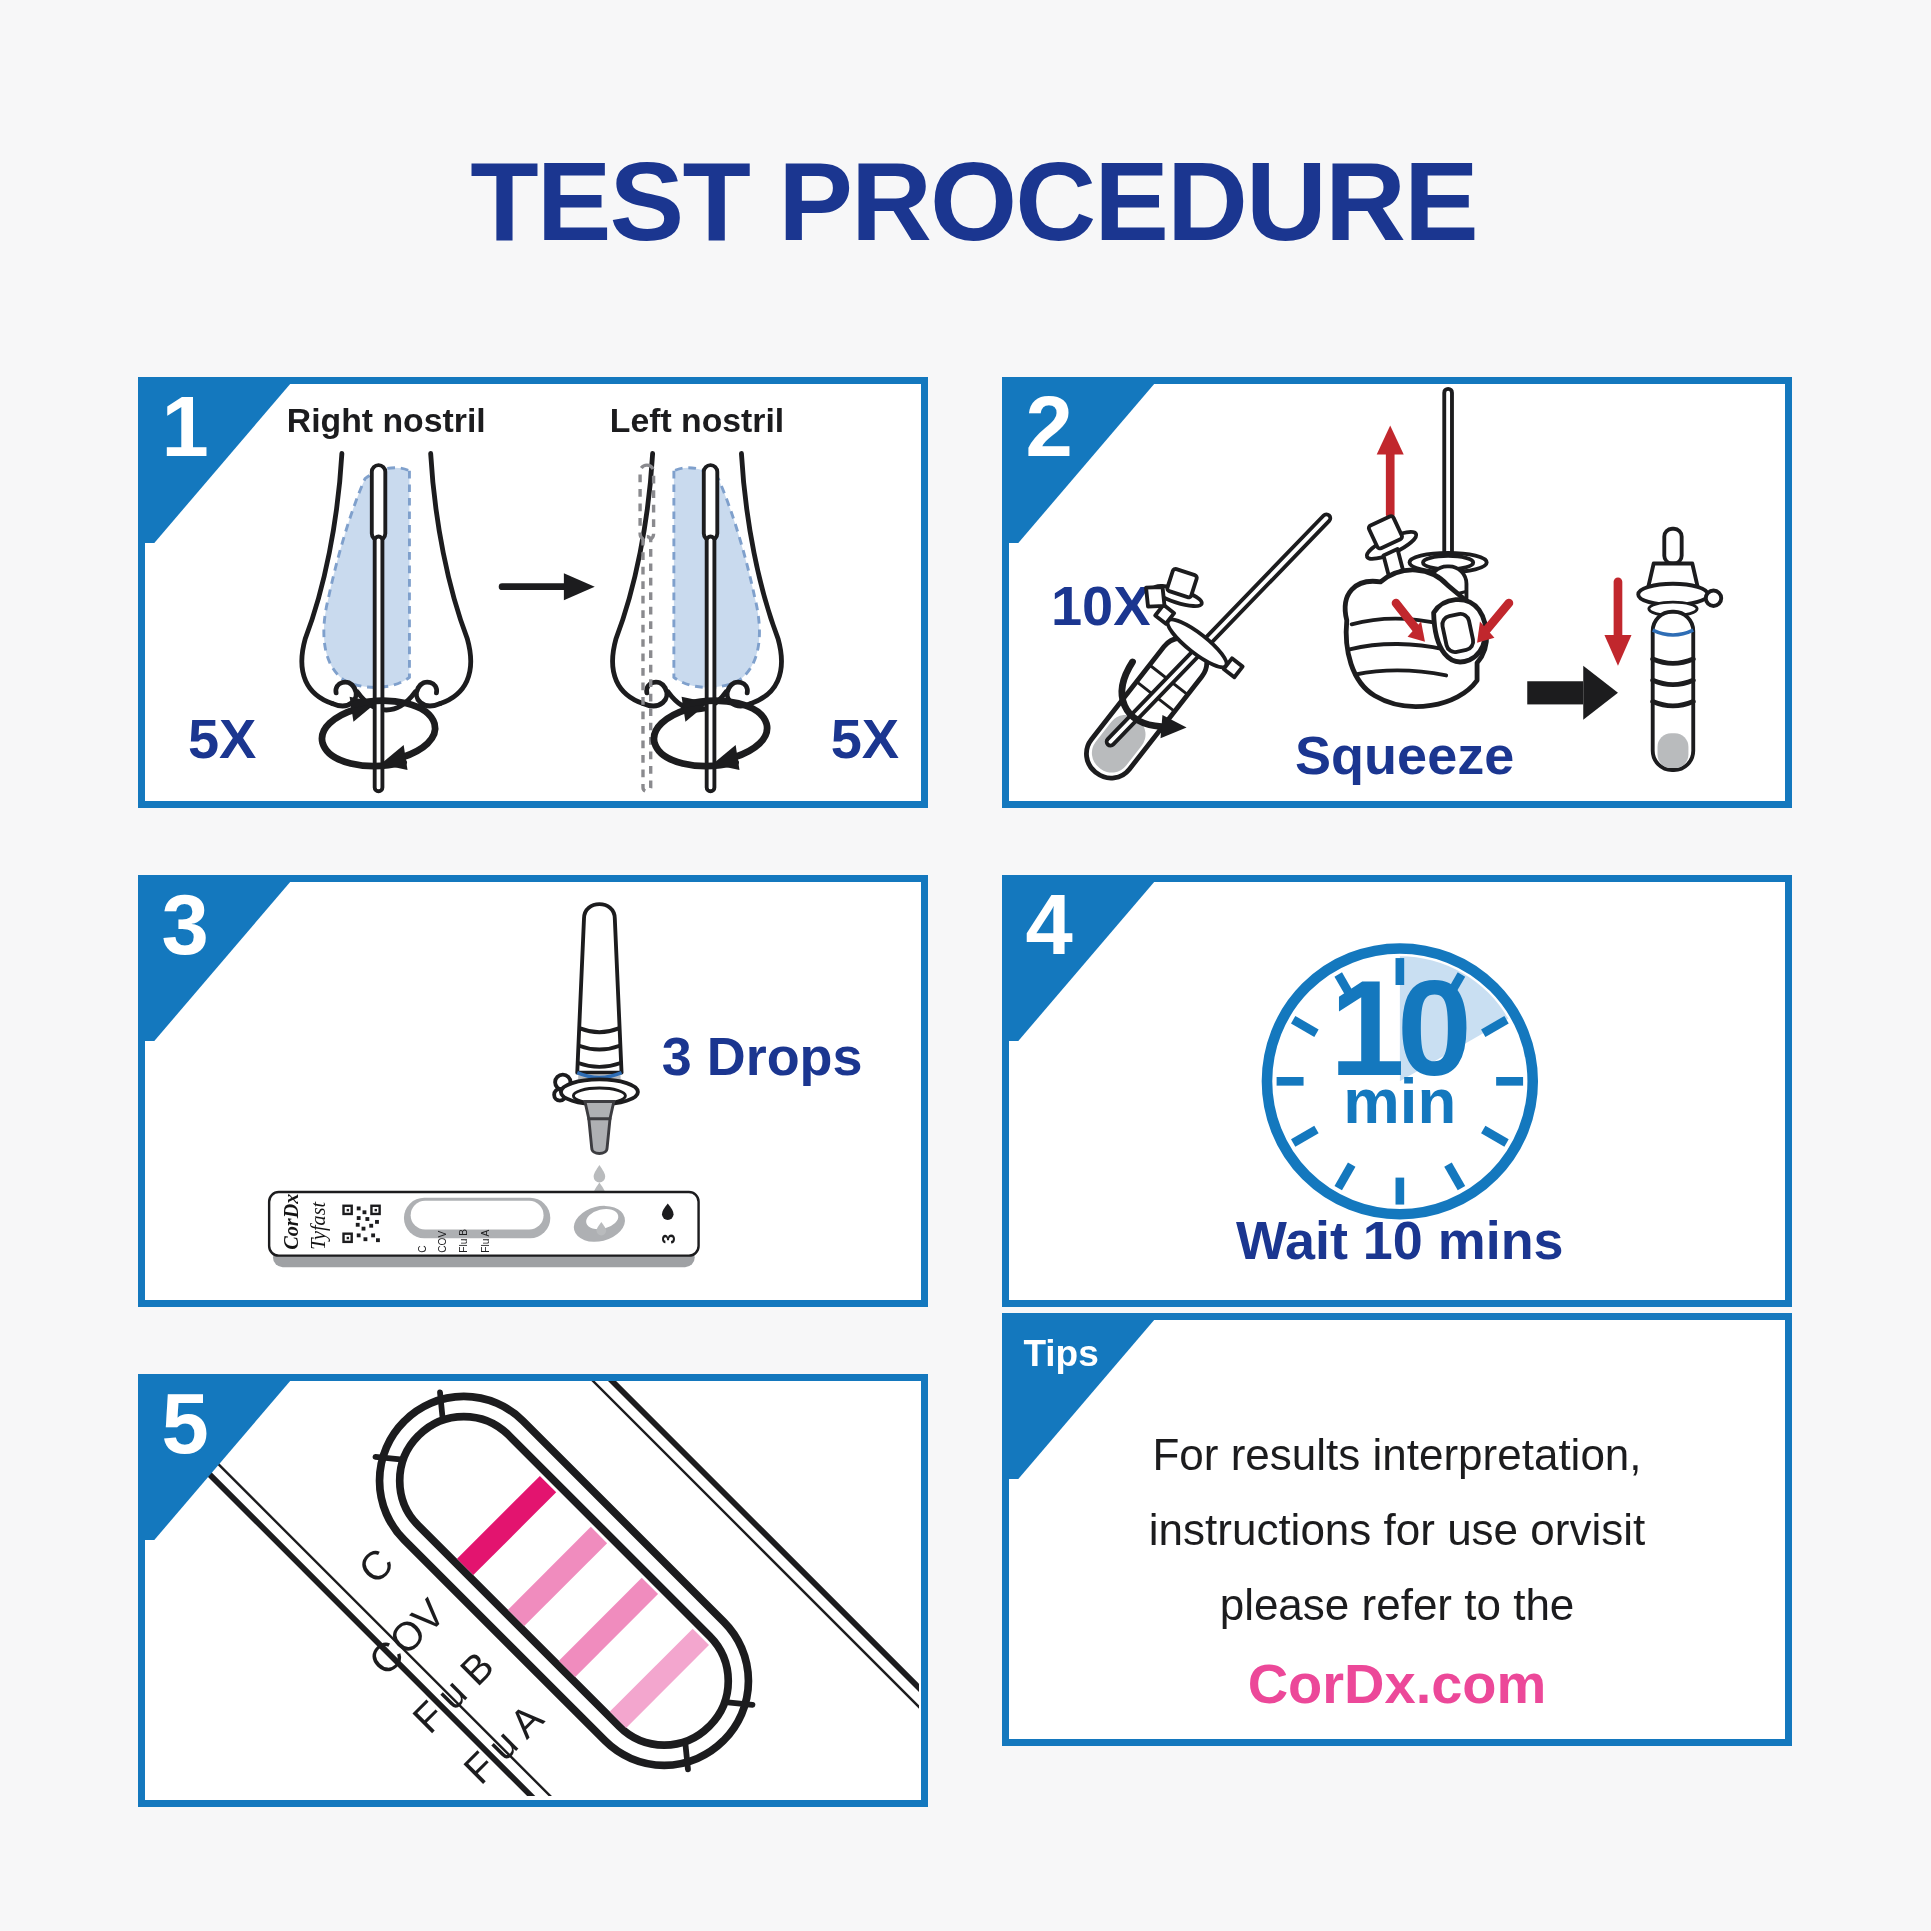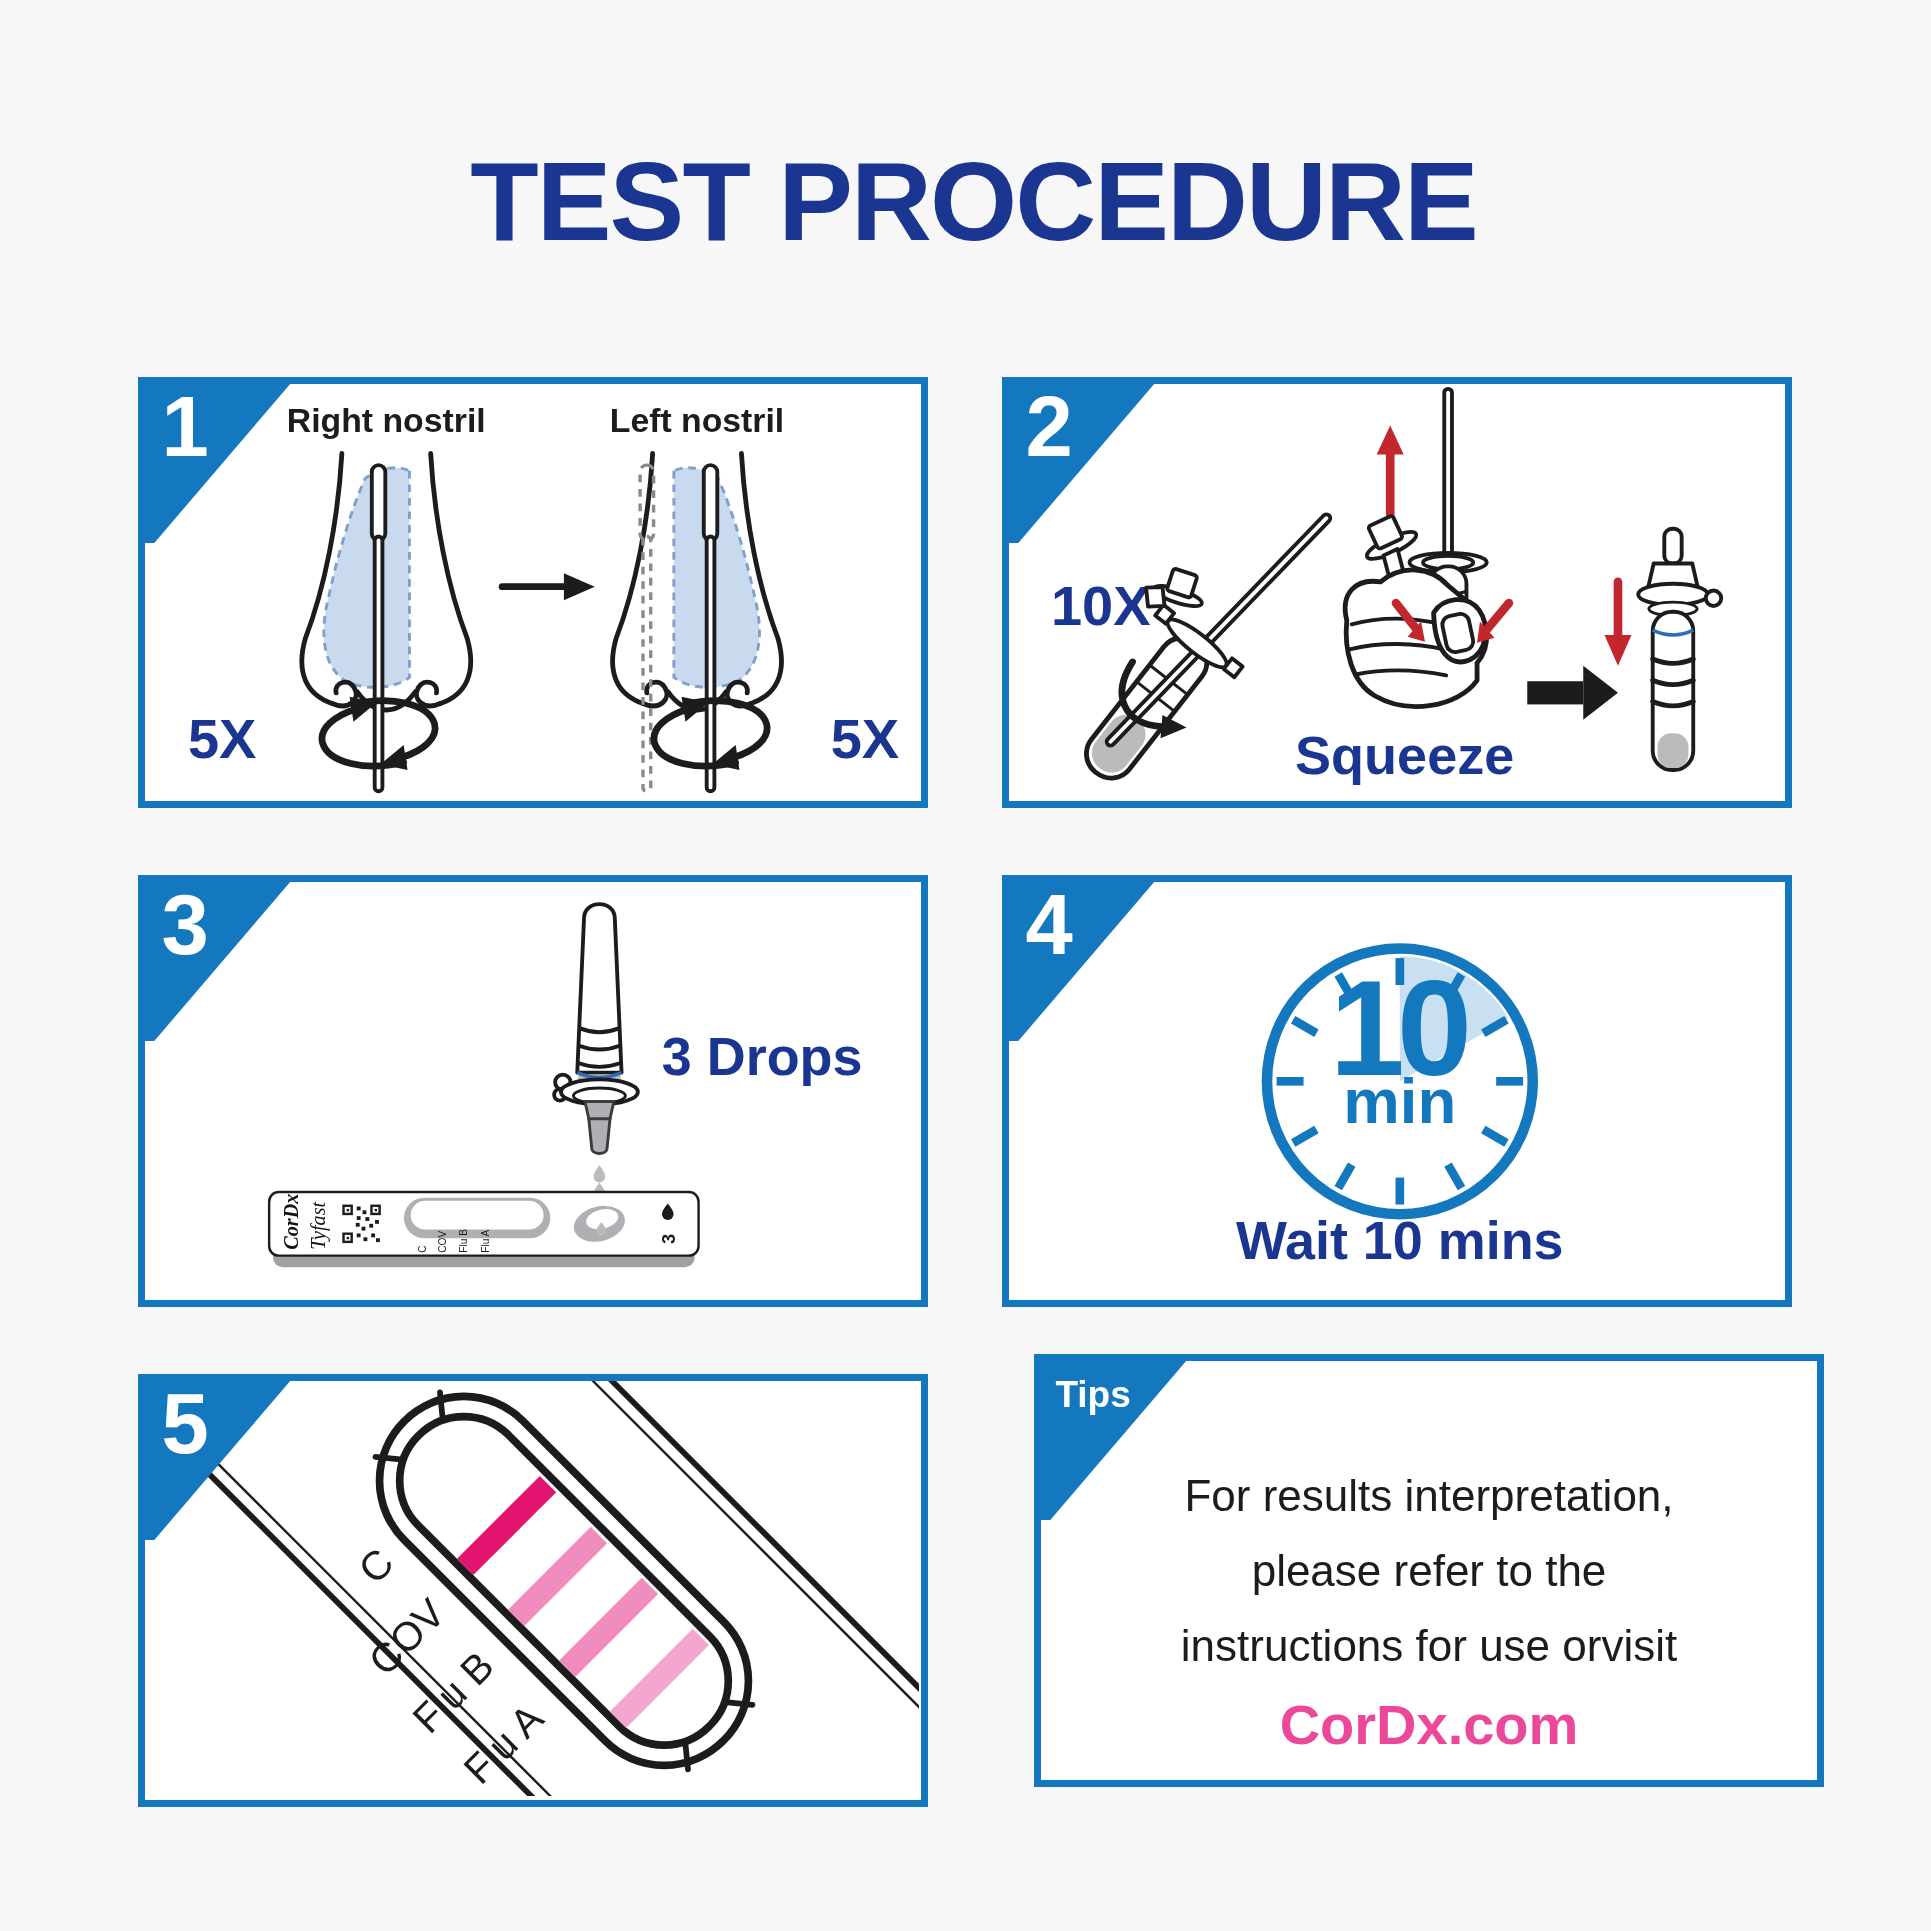"Tips" .p6 { margin-left: 32px -> none; top: 1354px -> 1313px }
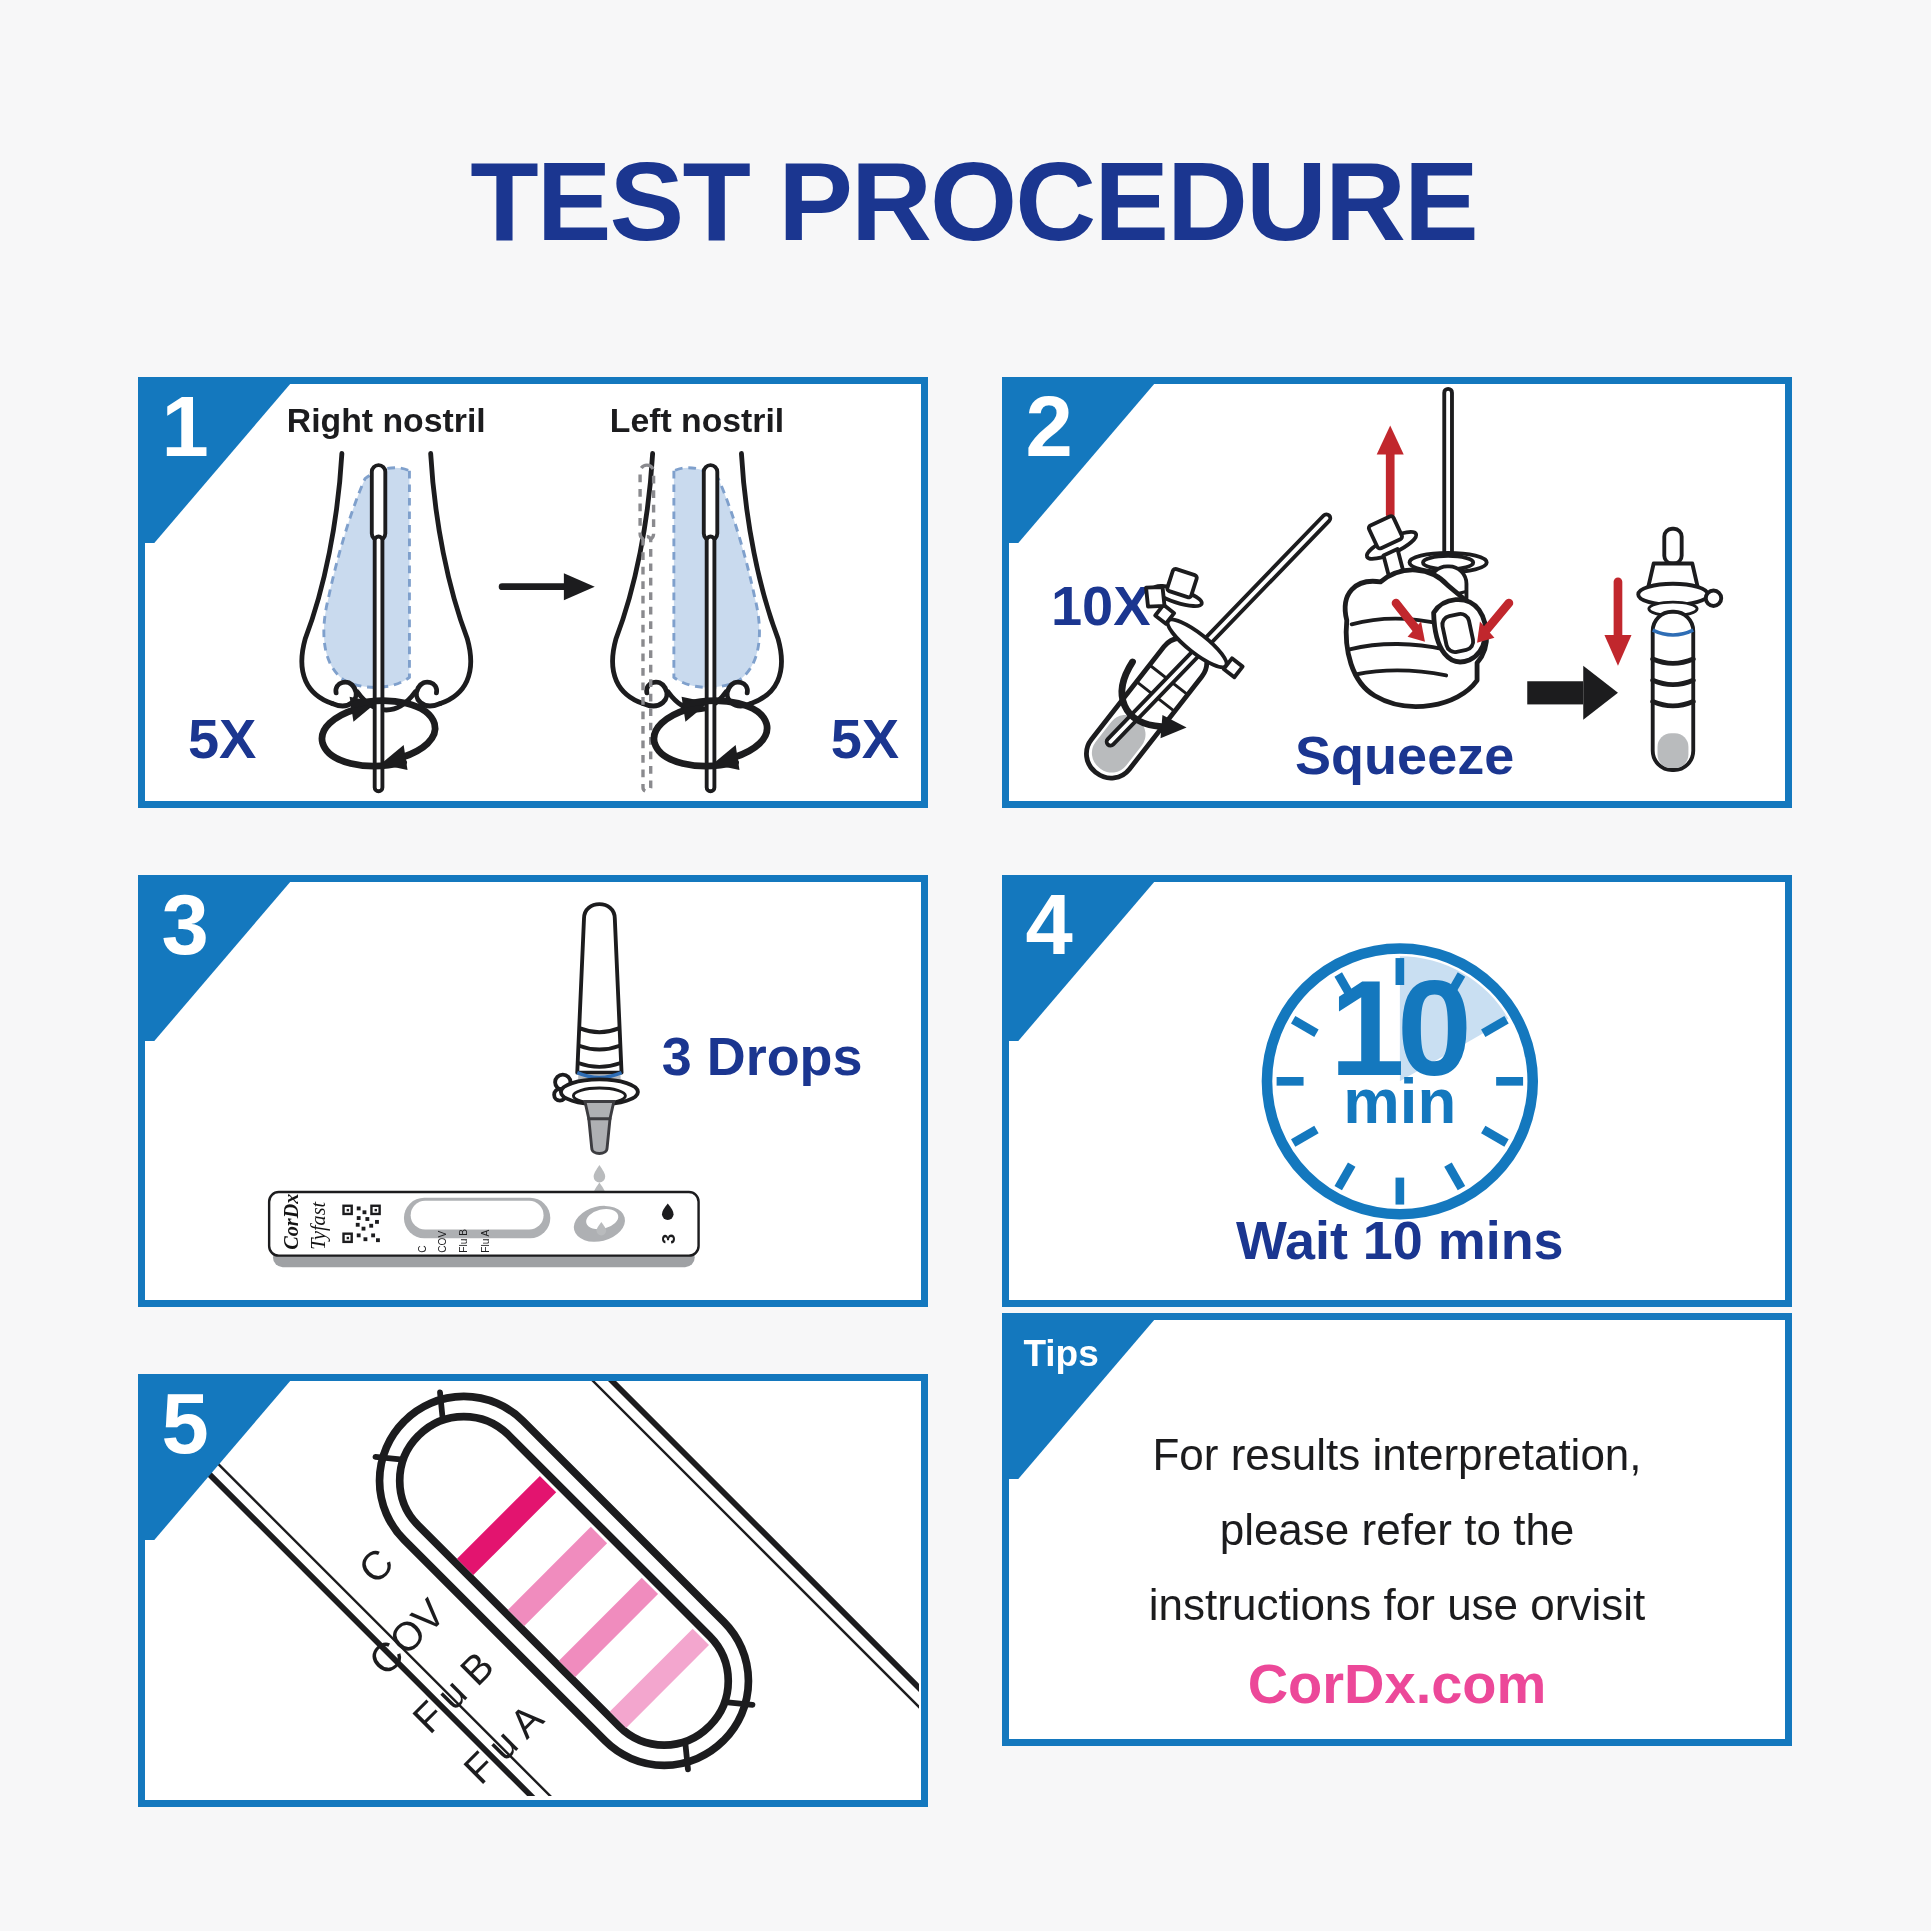"please refer to the" div.tips-line { order: before "instructions for use orvisit" -> after "instructions for use orvisit" }
